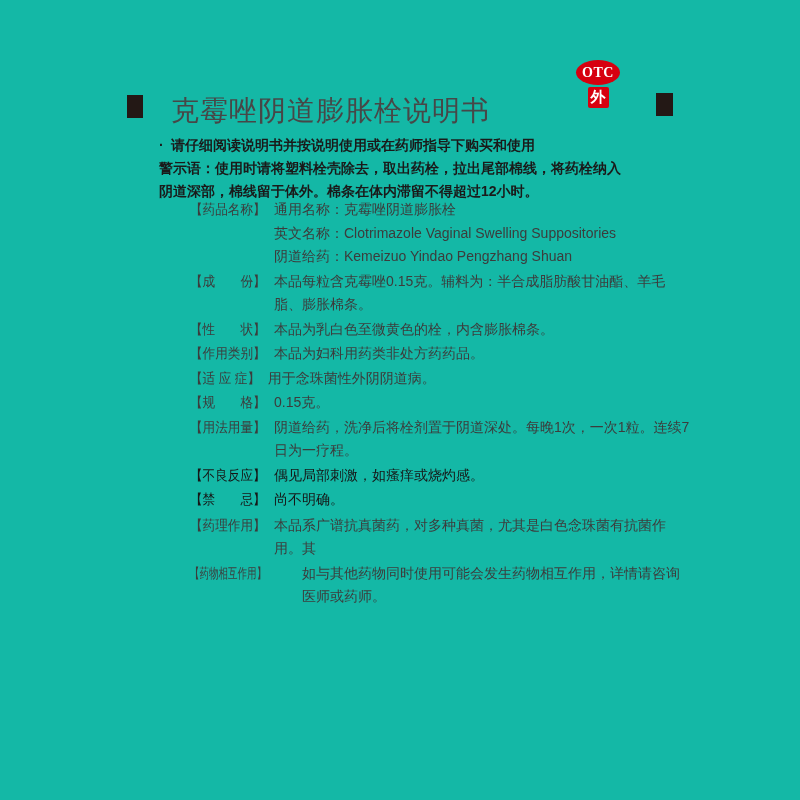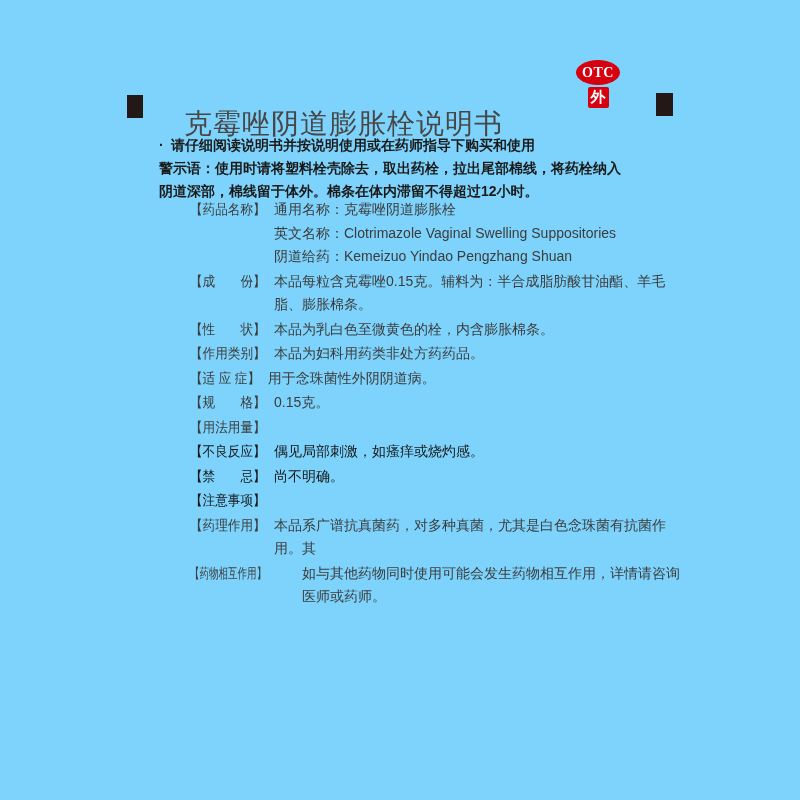"OTC" .page { background: #7dd3fc -> #14b8a6 }
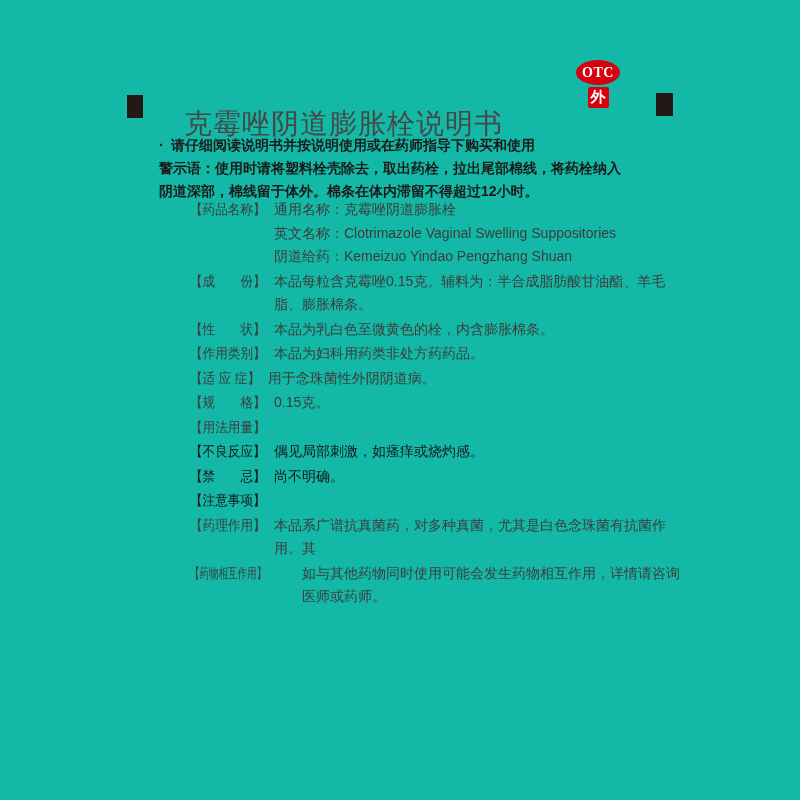"克霉唑阴道膨胀栓说明书" .title { margin: 13px -> 0 }
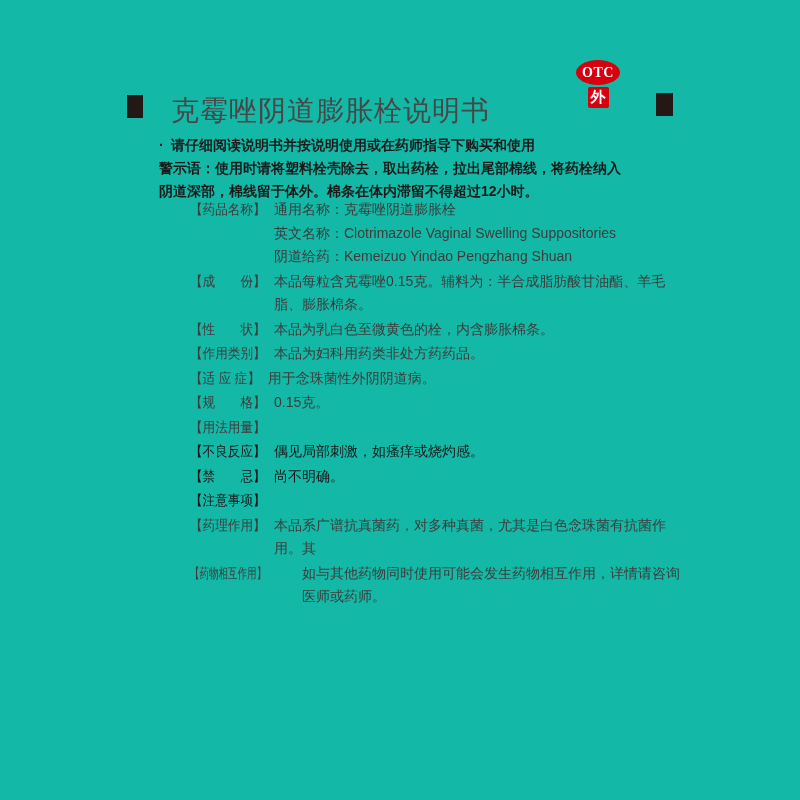"阴道给药，洗净后将栓剂置于阴道深处。每晚1次，一次1粒。连续7日为一疗程。" span.content { html: none -> <span>阴道给药，洗净后将栓剂置于阴道深处。每晚1次，一次1粒。连续7日为一疗程。</span> }
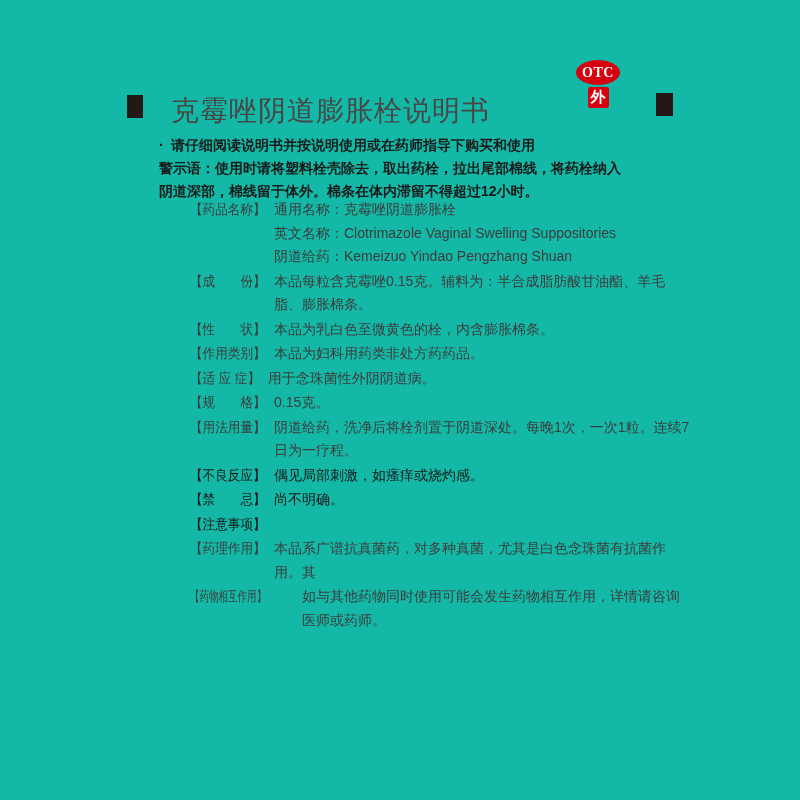"【注意事项】" span.label { html: <span><span>【注意事项】</span></span> -> none }
